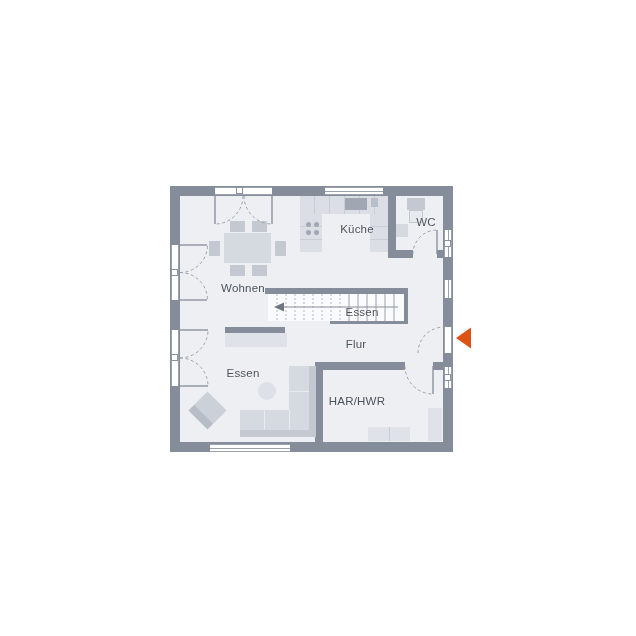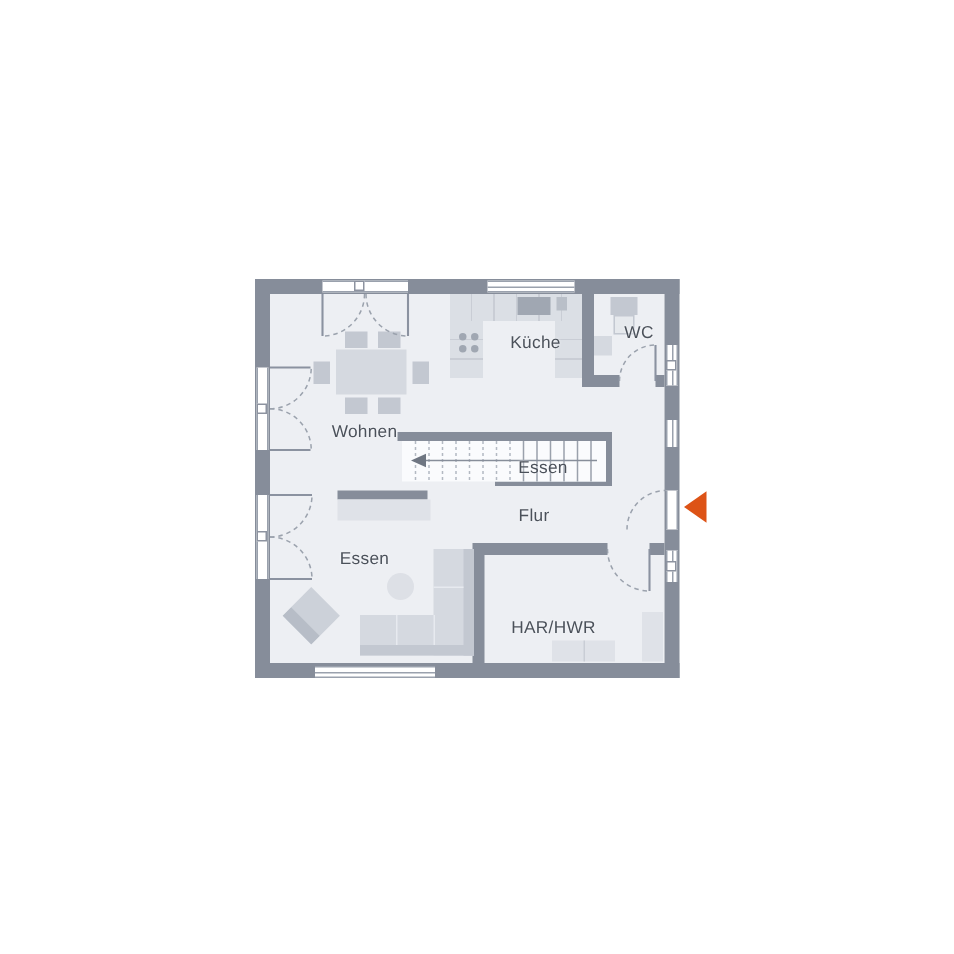"HAR/HWR" span.lbl { left: 369px -> 357px; margin-top: 18px -> none }
